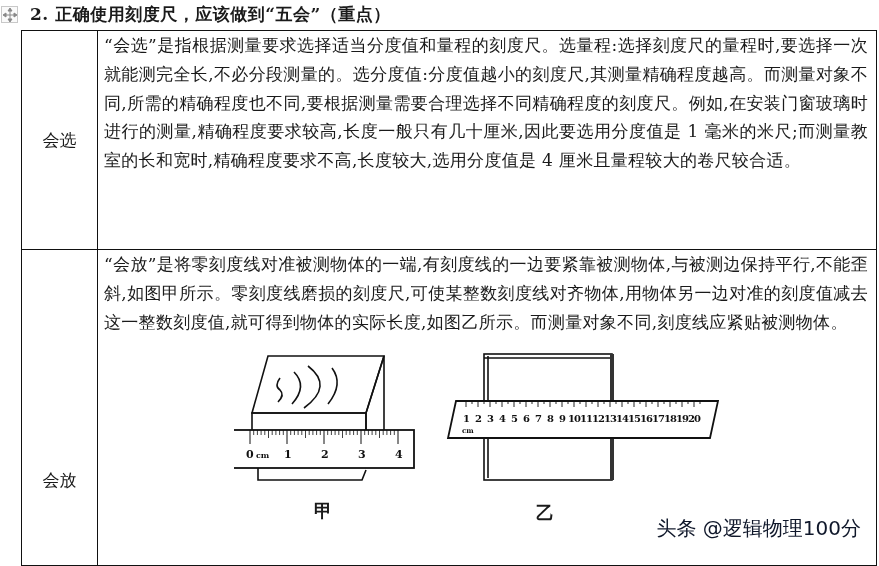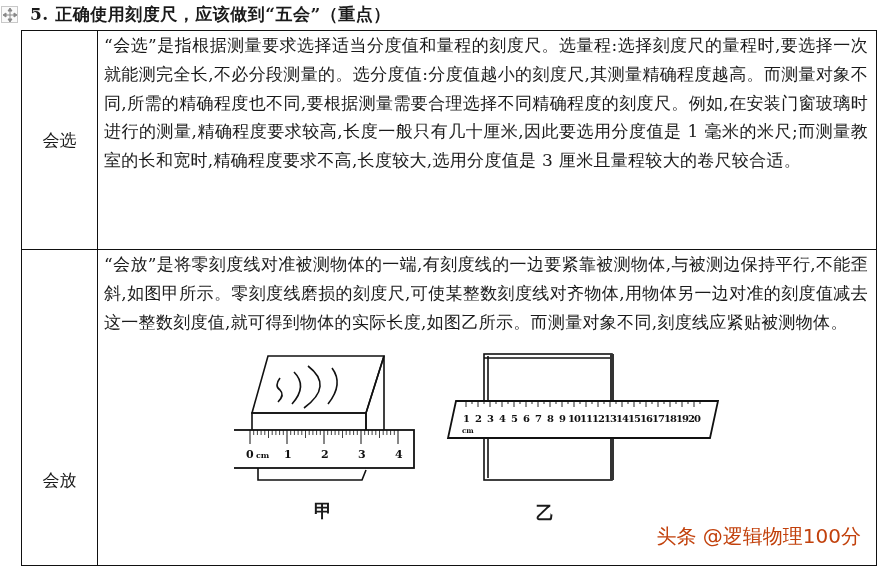"5. 正确使用刻度尺，应该做到“五会”（重点）" div.heading { text: 5 -> 2 }
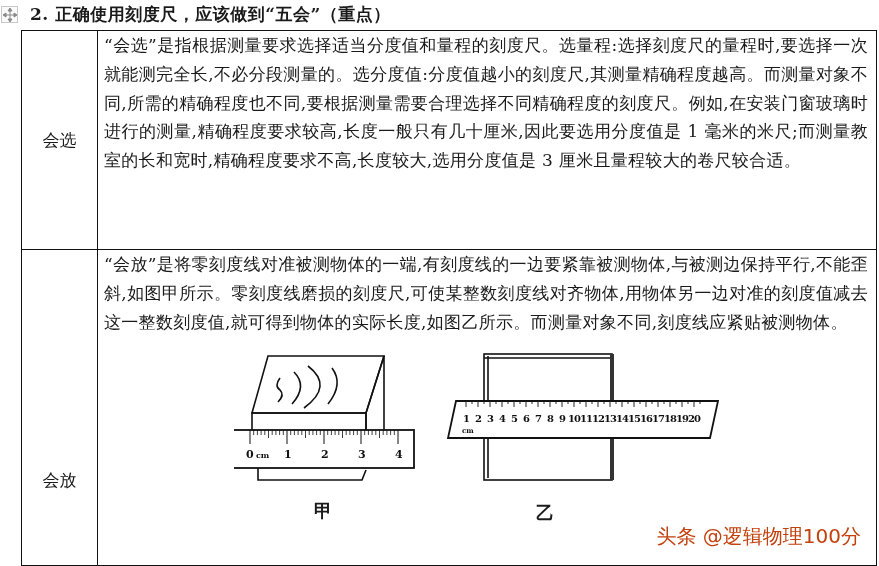"“会选”是指根据测量要求选择适当分度值和量程的刻度尺。选量程:选择刻度尺的量程时" div.para { text: 3 -> 4 }
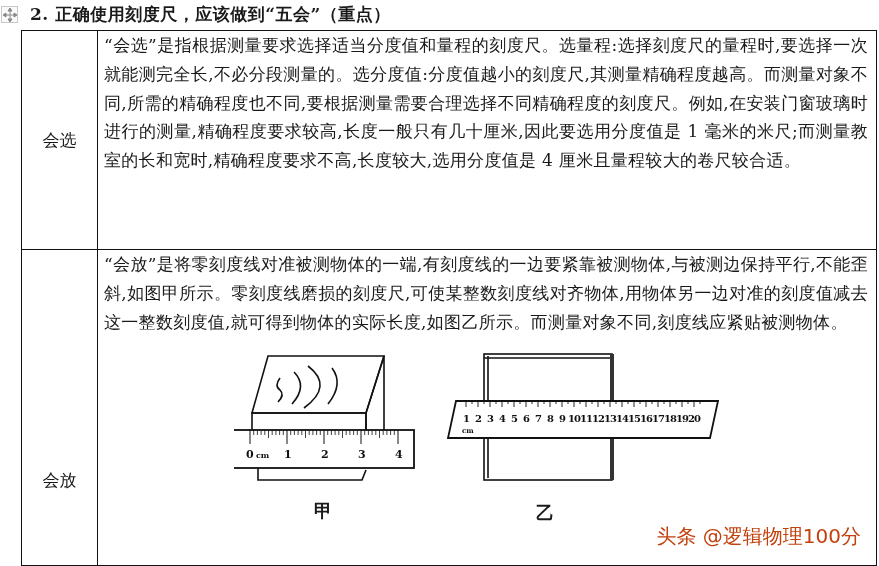"头条 @逻辑物理100分" .watermark { bottom: 16px -> 24px; color: #c2410c -> #0f172a }
